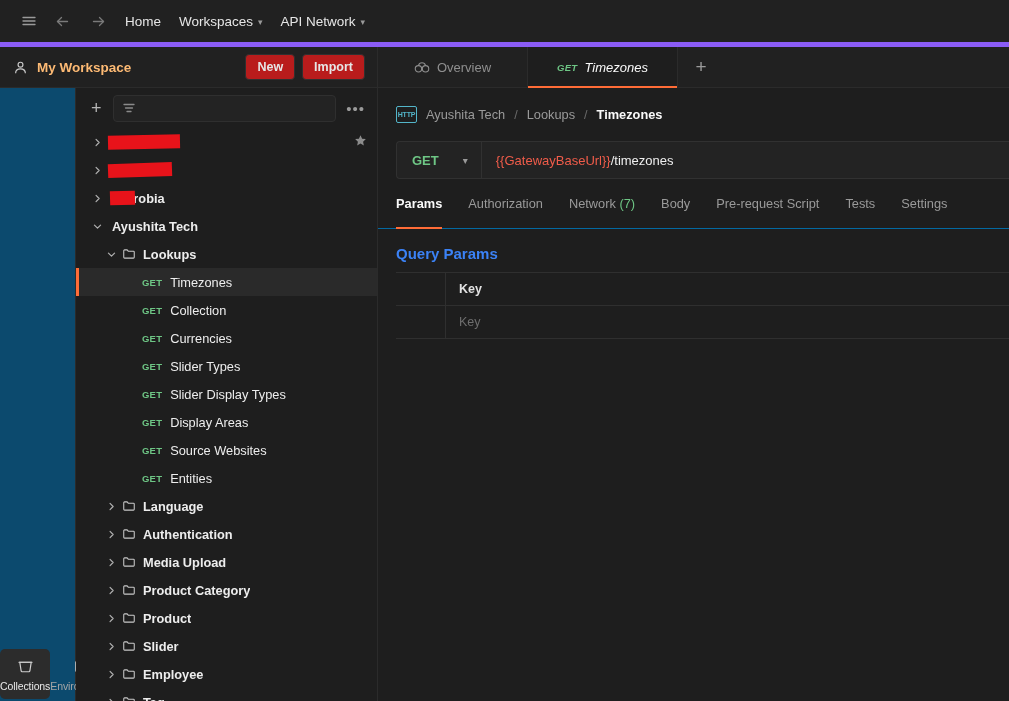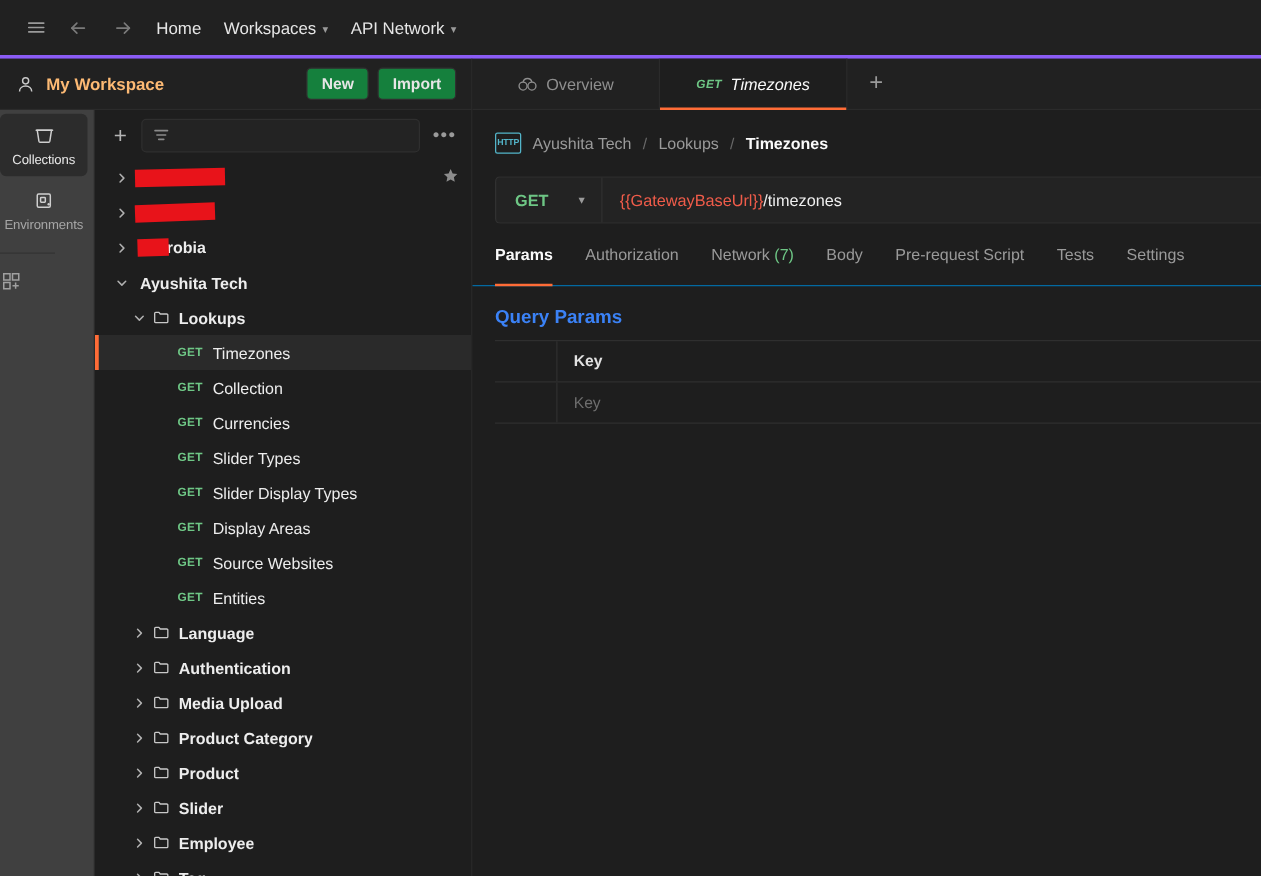"Home" .topbar { border-bottom: 3px solid #8b5cf6 -> 5px solid #8b5cf6 }
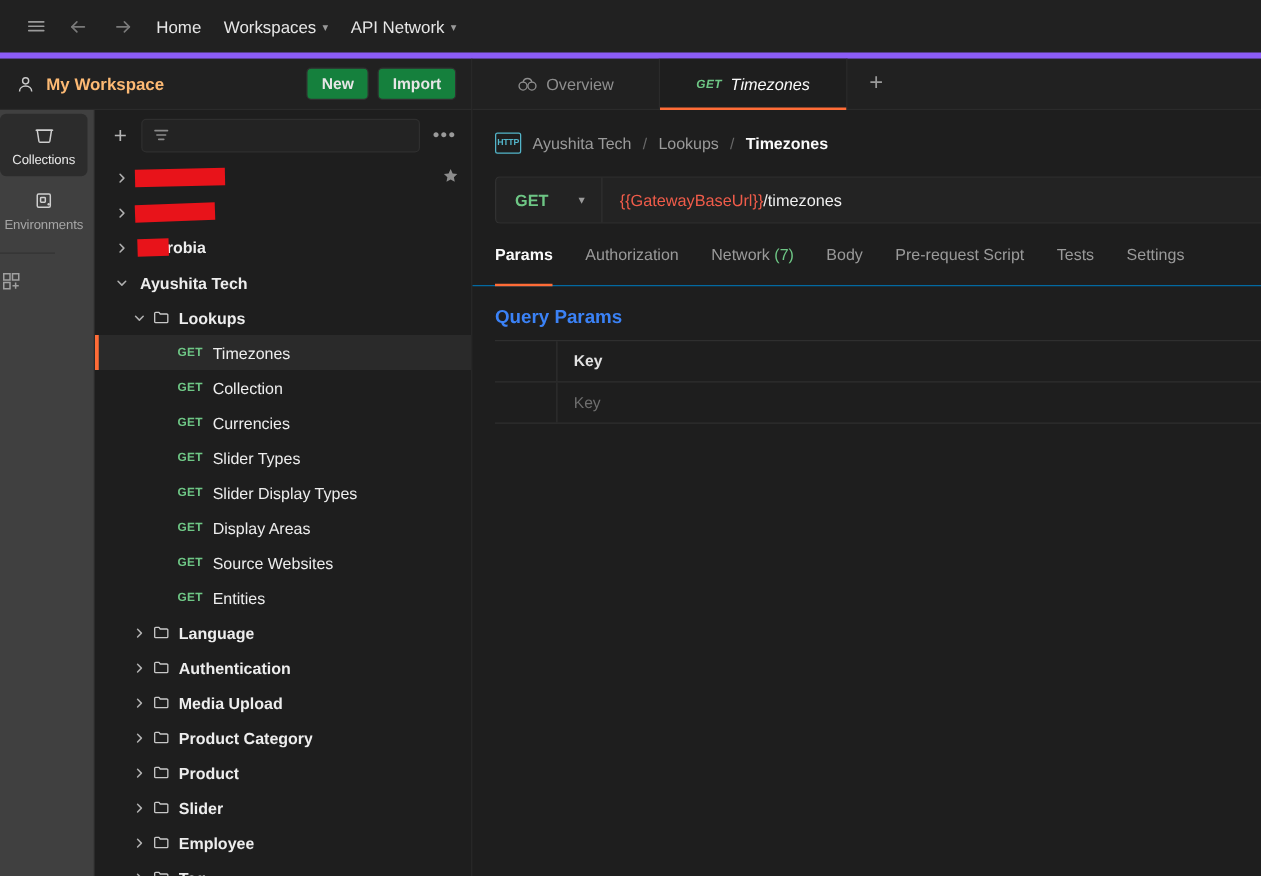"New" .ws-btn { background: #15803d -> #b91c1c }
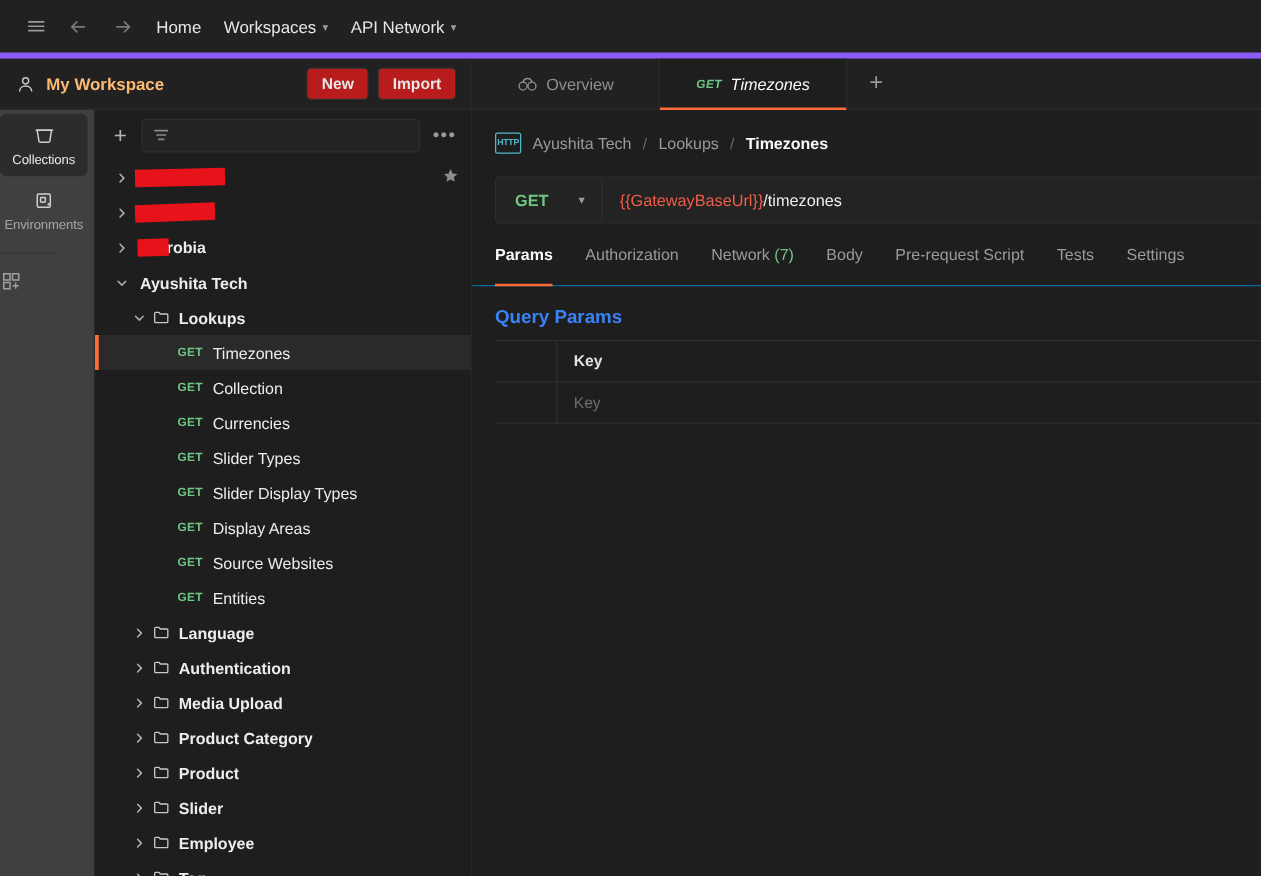"Collections" .rail { align-items: flex-start -> flex-end; background: #404040 -> #0c4a6e; flex-direction: column -> row }
